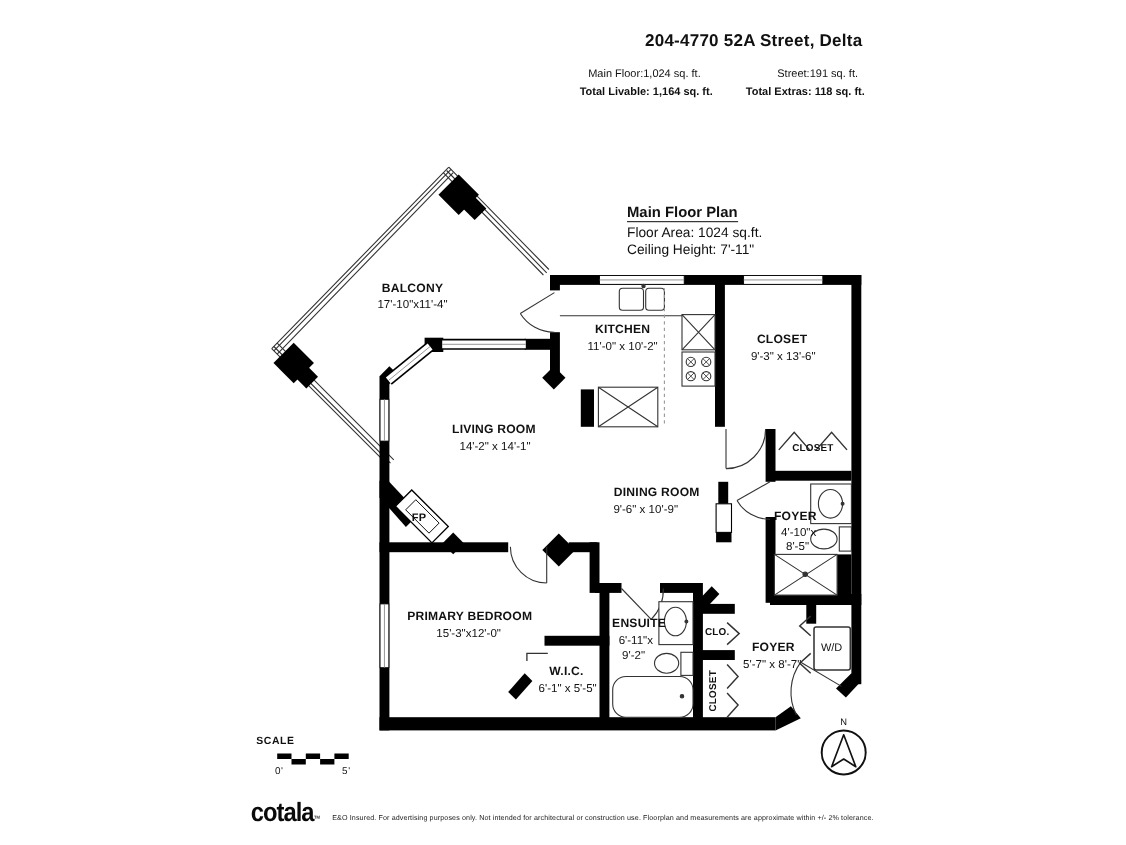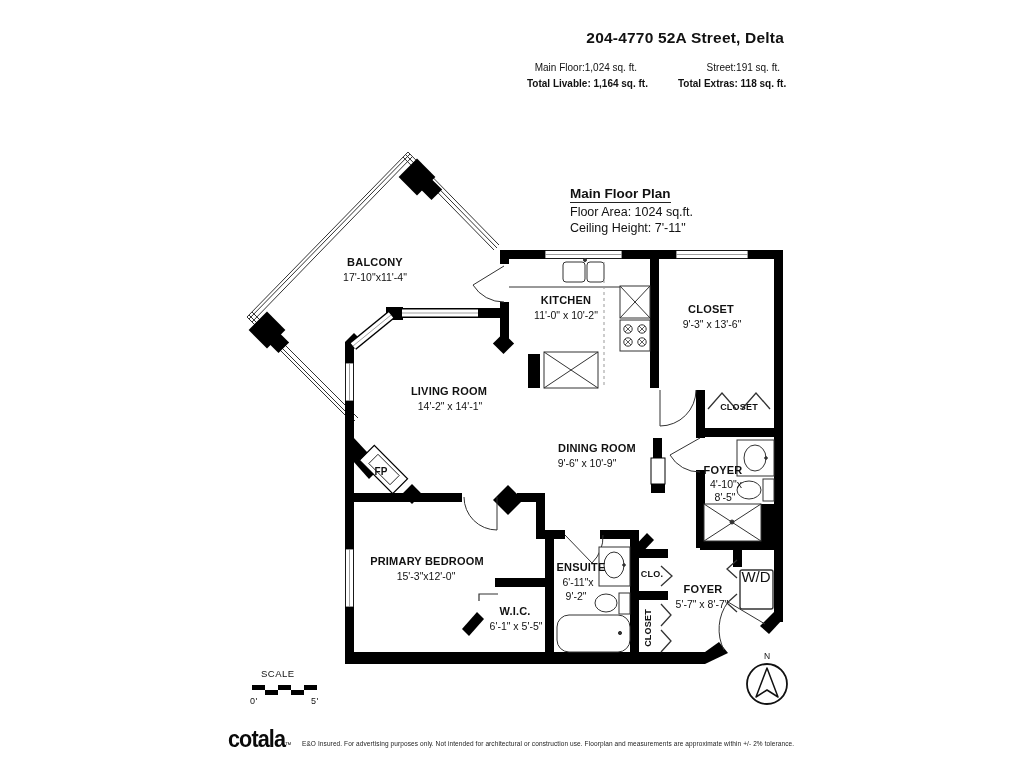"W/D" div.dim { font-size: 15px -> 10px; top: 568px -> 584px }
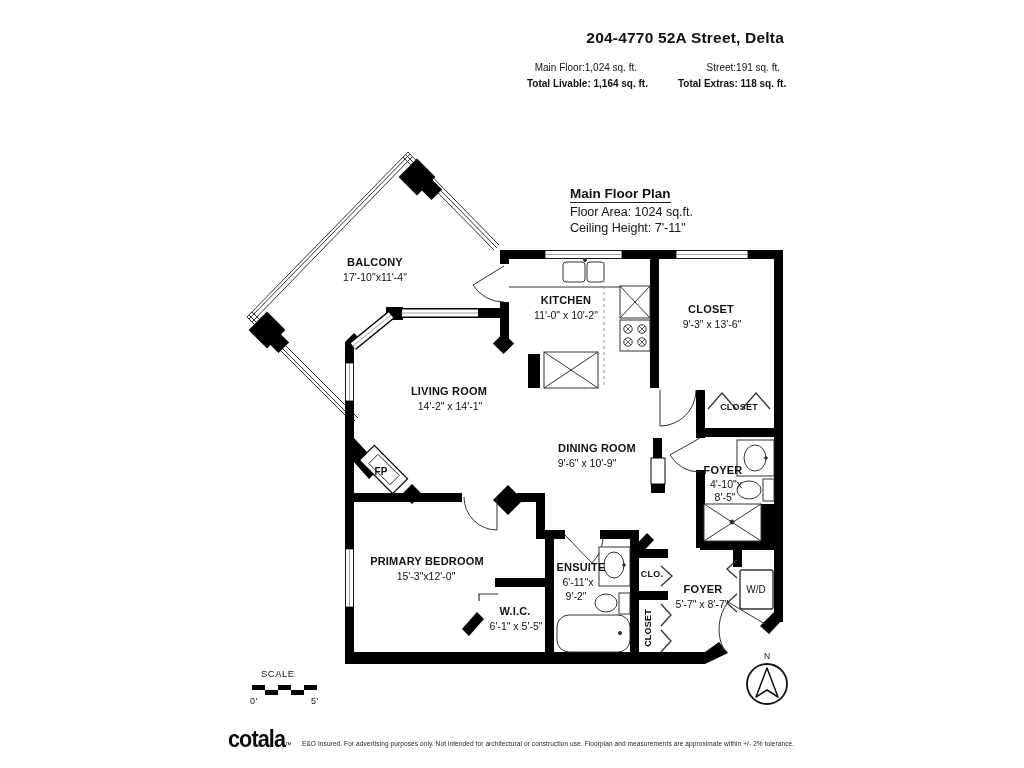"SCALE" div.lbl-left { font-weight: none -> bold; left: 261px -> 233px }
